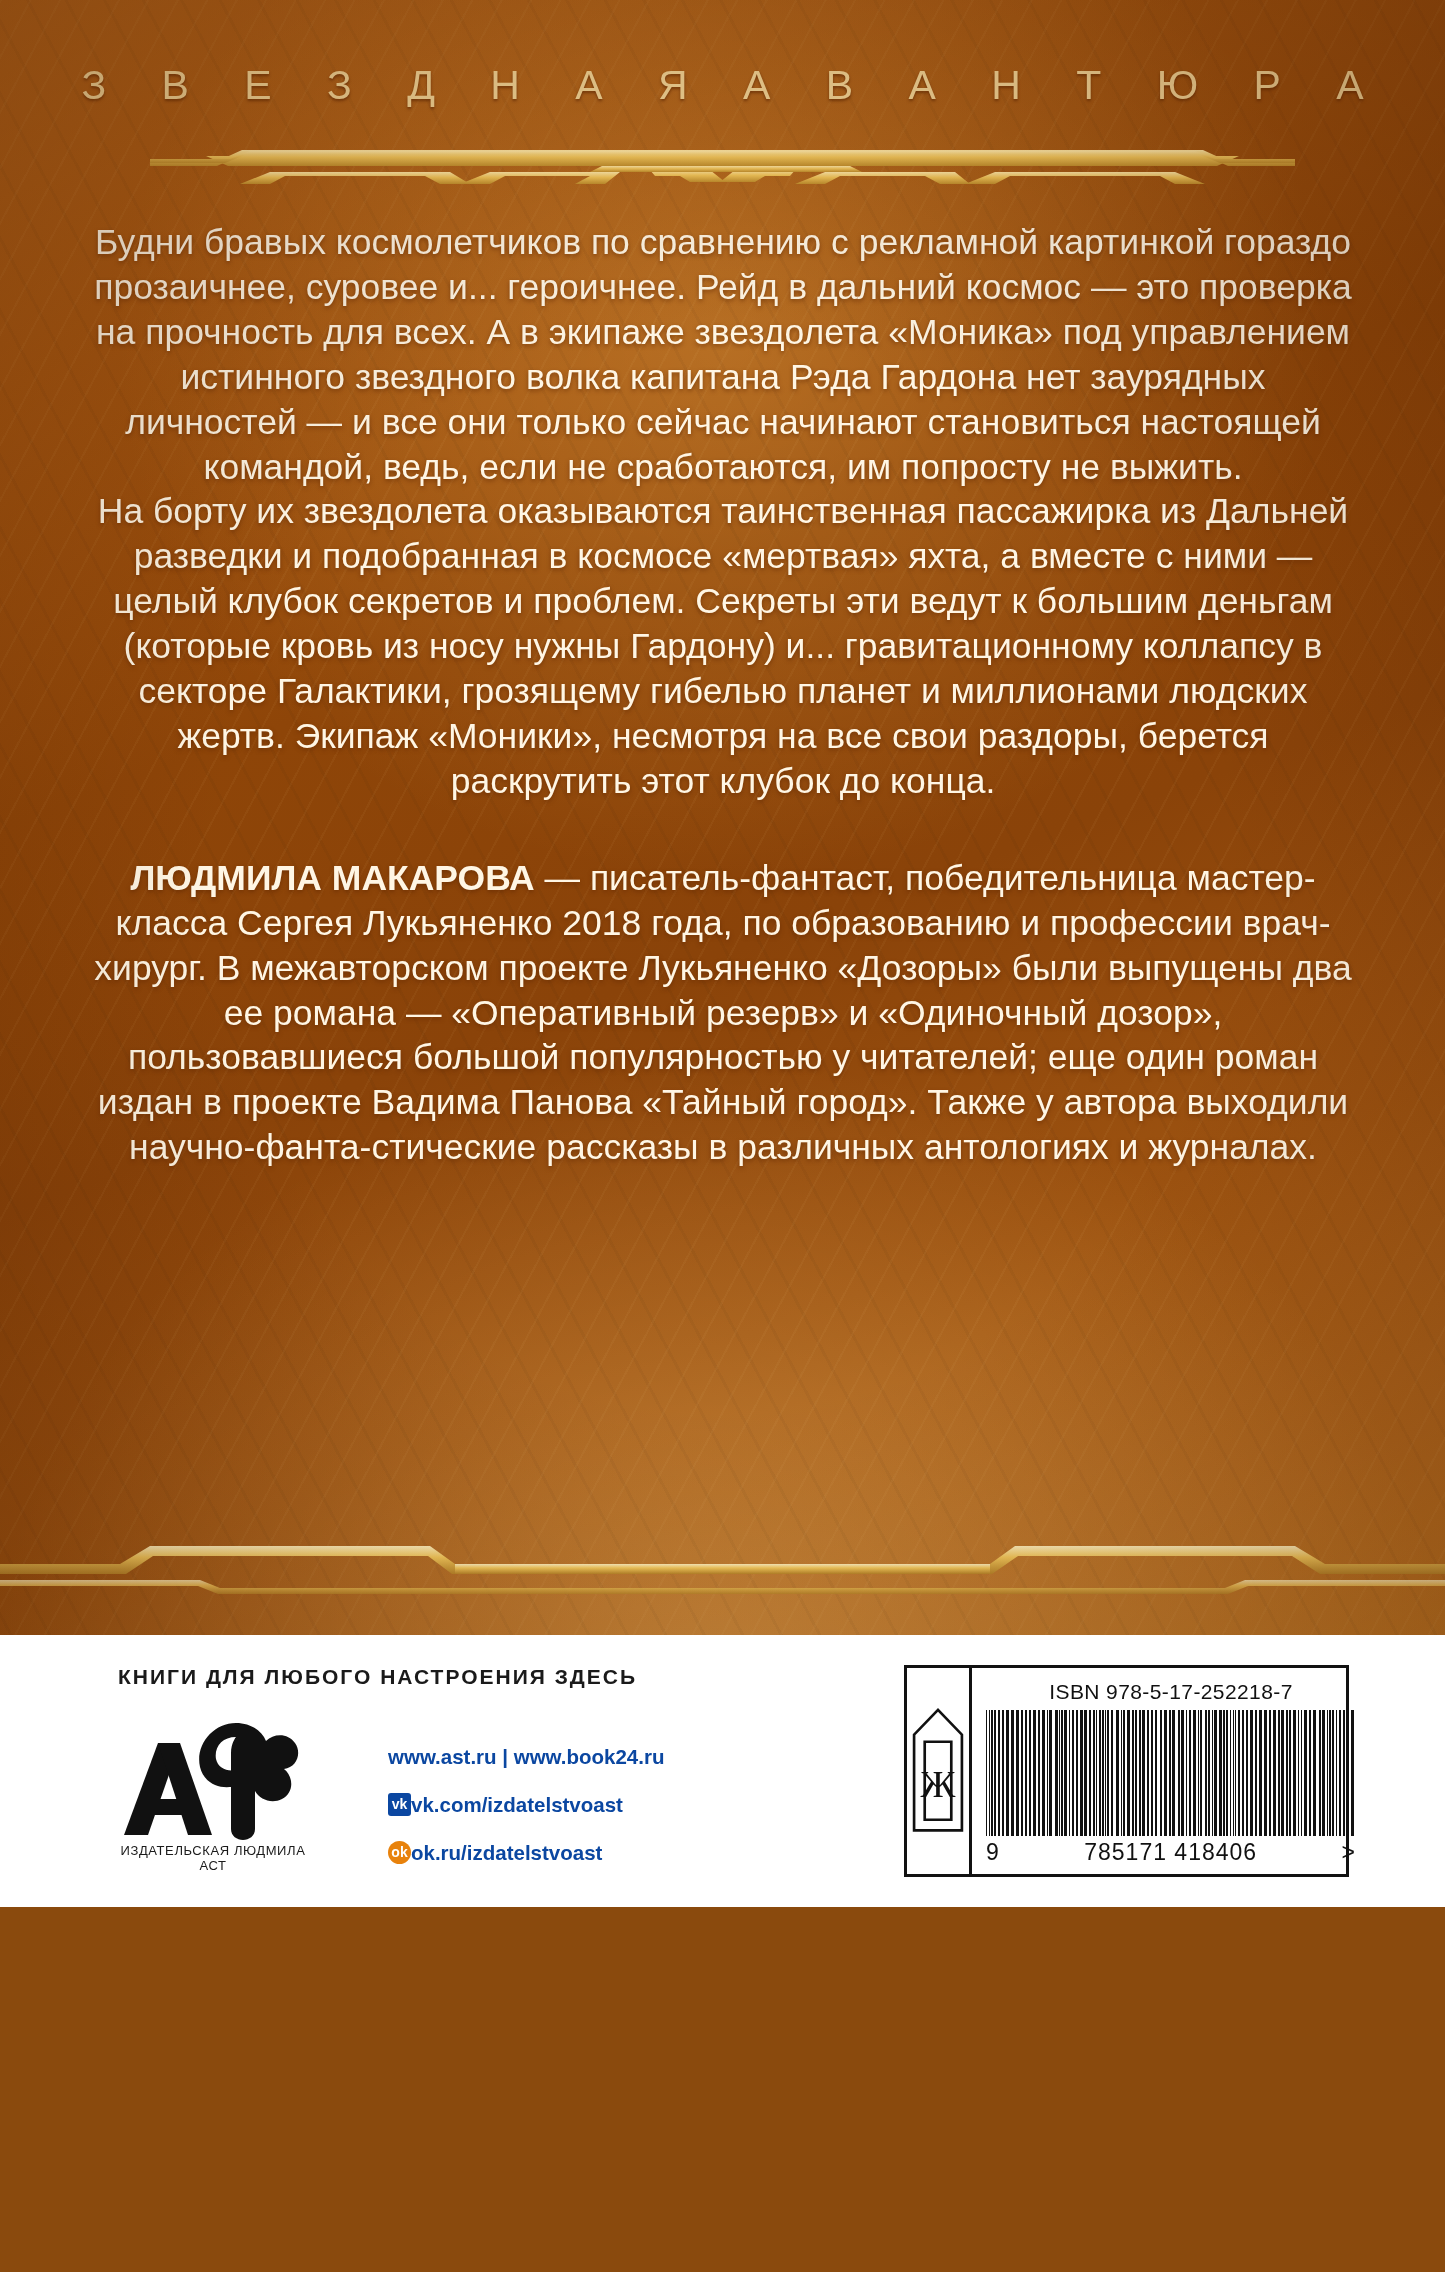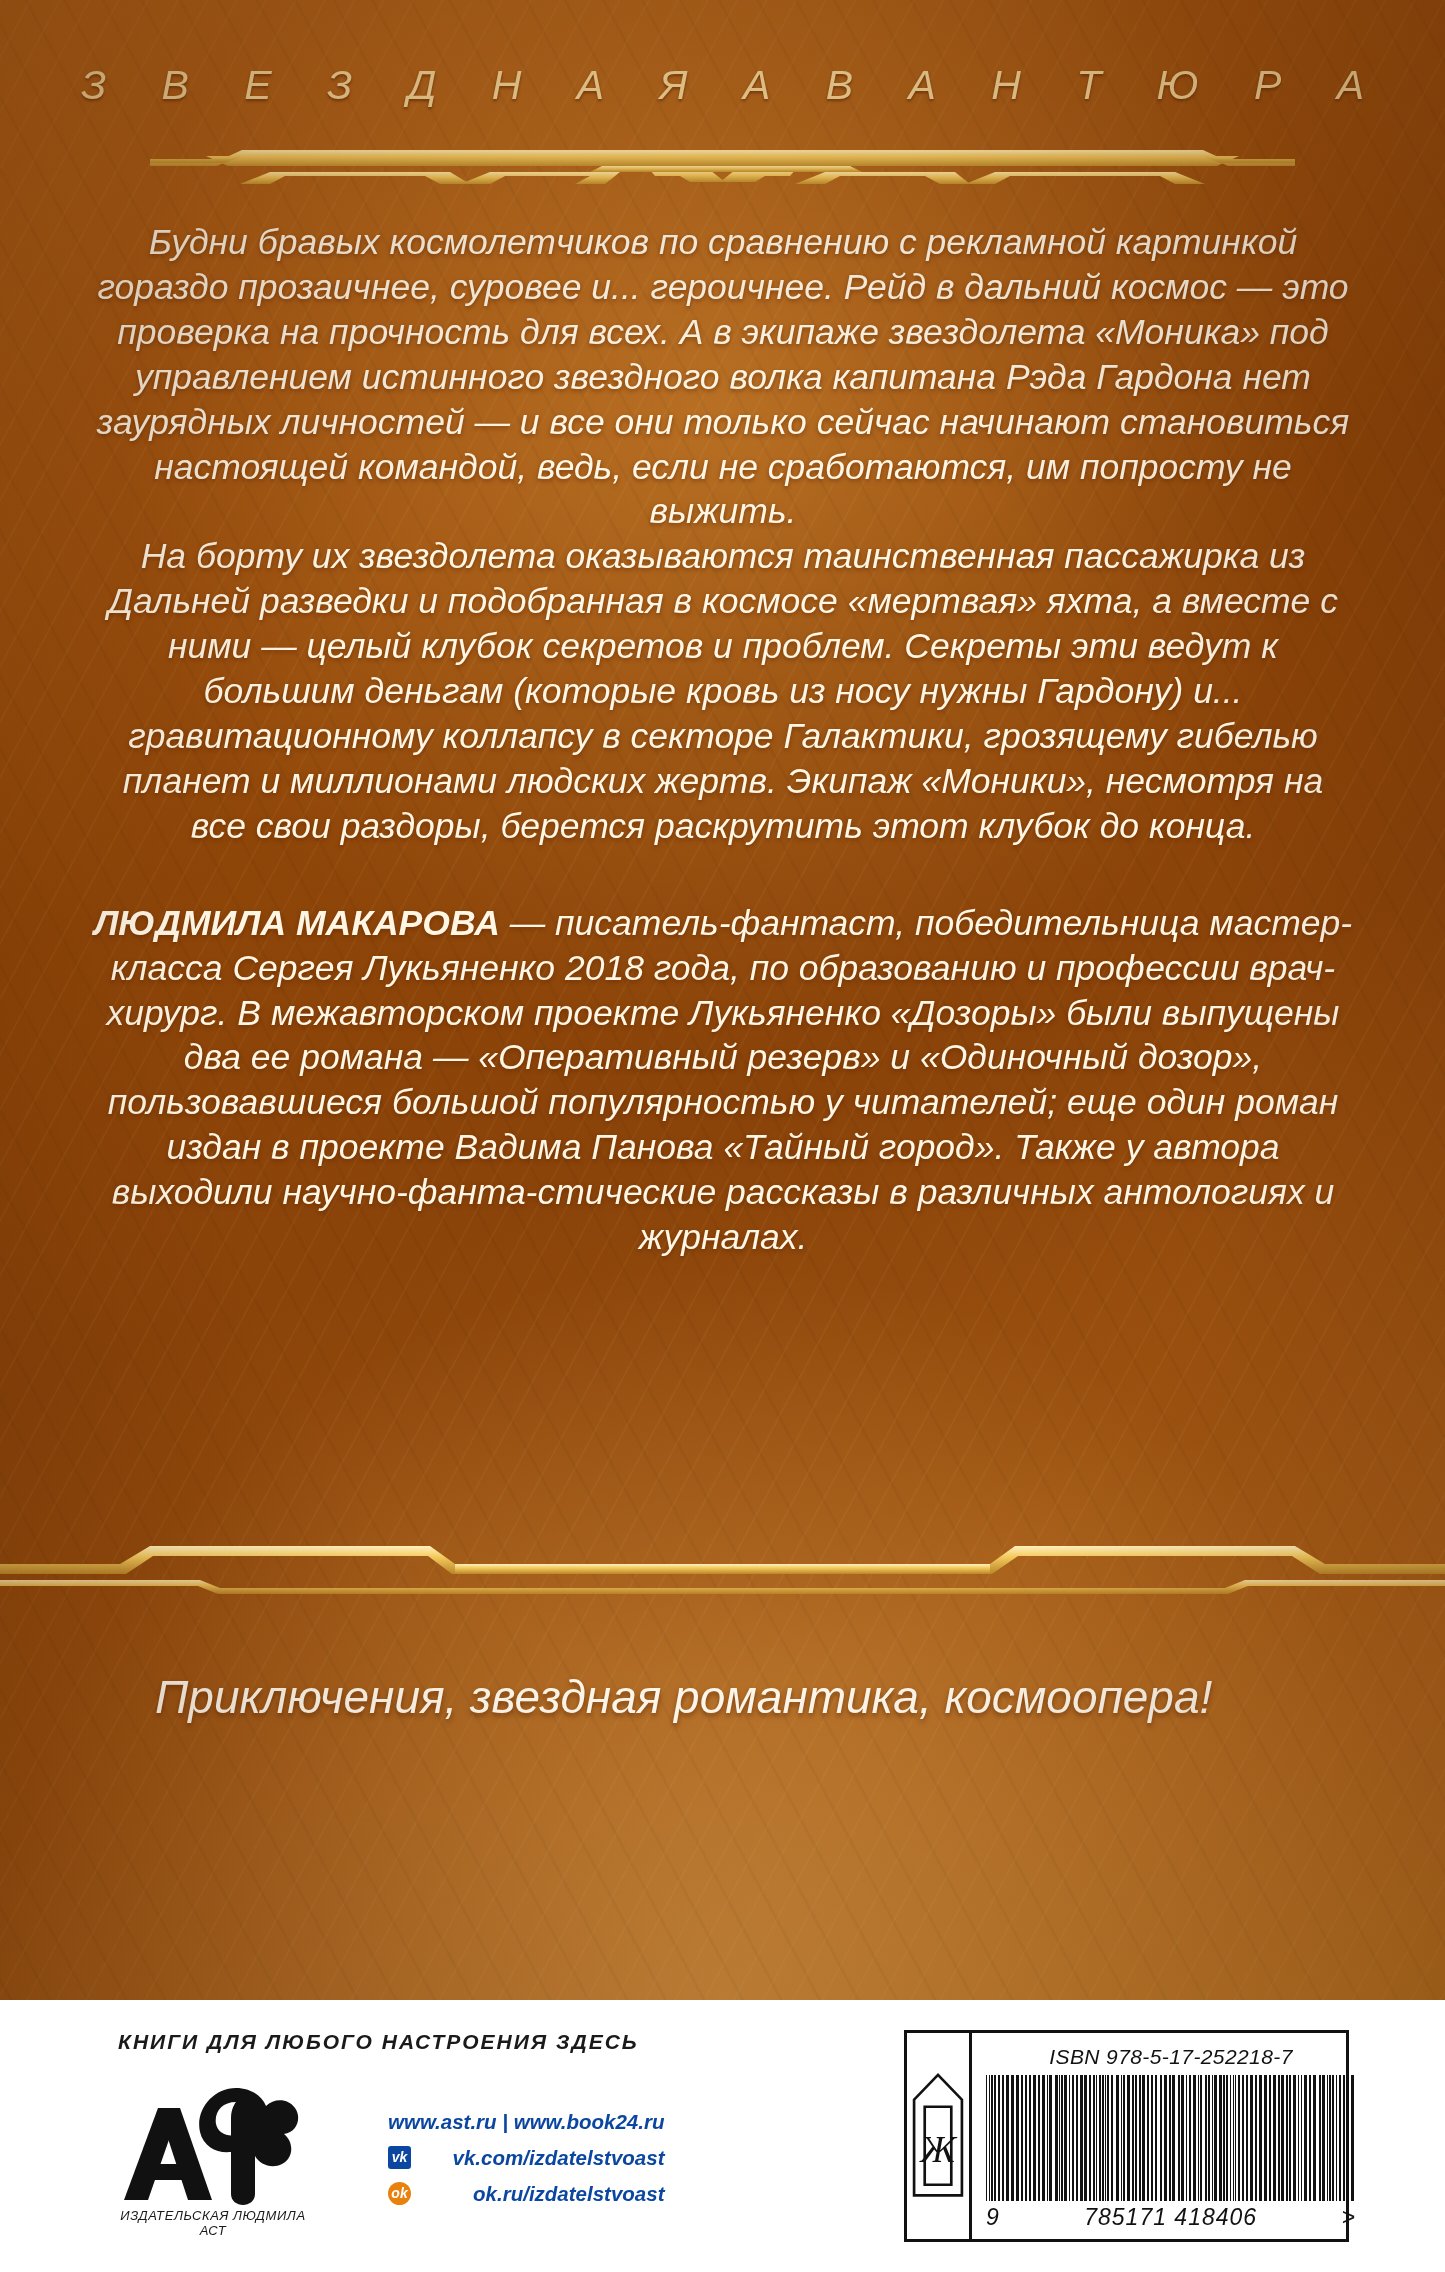"КНИГИ ДЛЯ ЛЮБОГО НАСТРОЕНИЯ ЗДЕСЬ" .cover { font-style: italic -> none; height: 2272px -> 1907px }
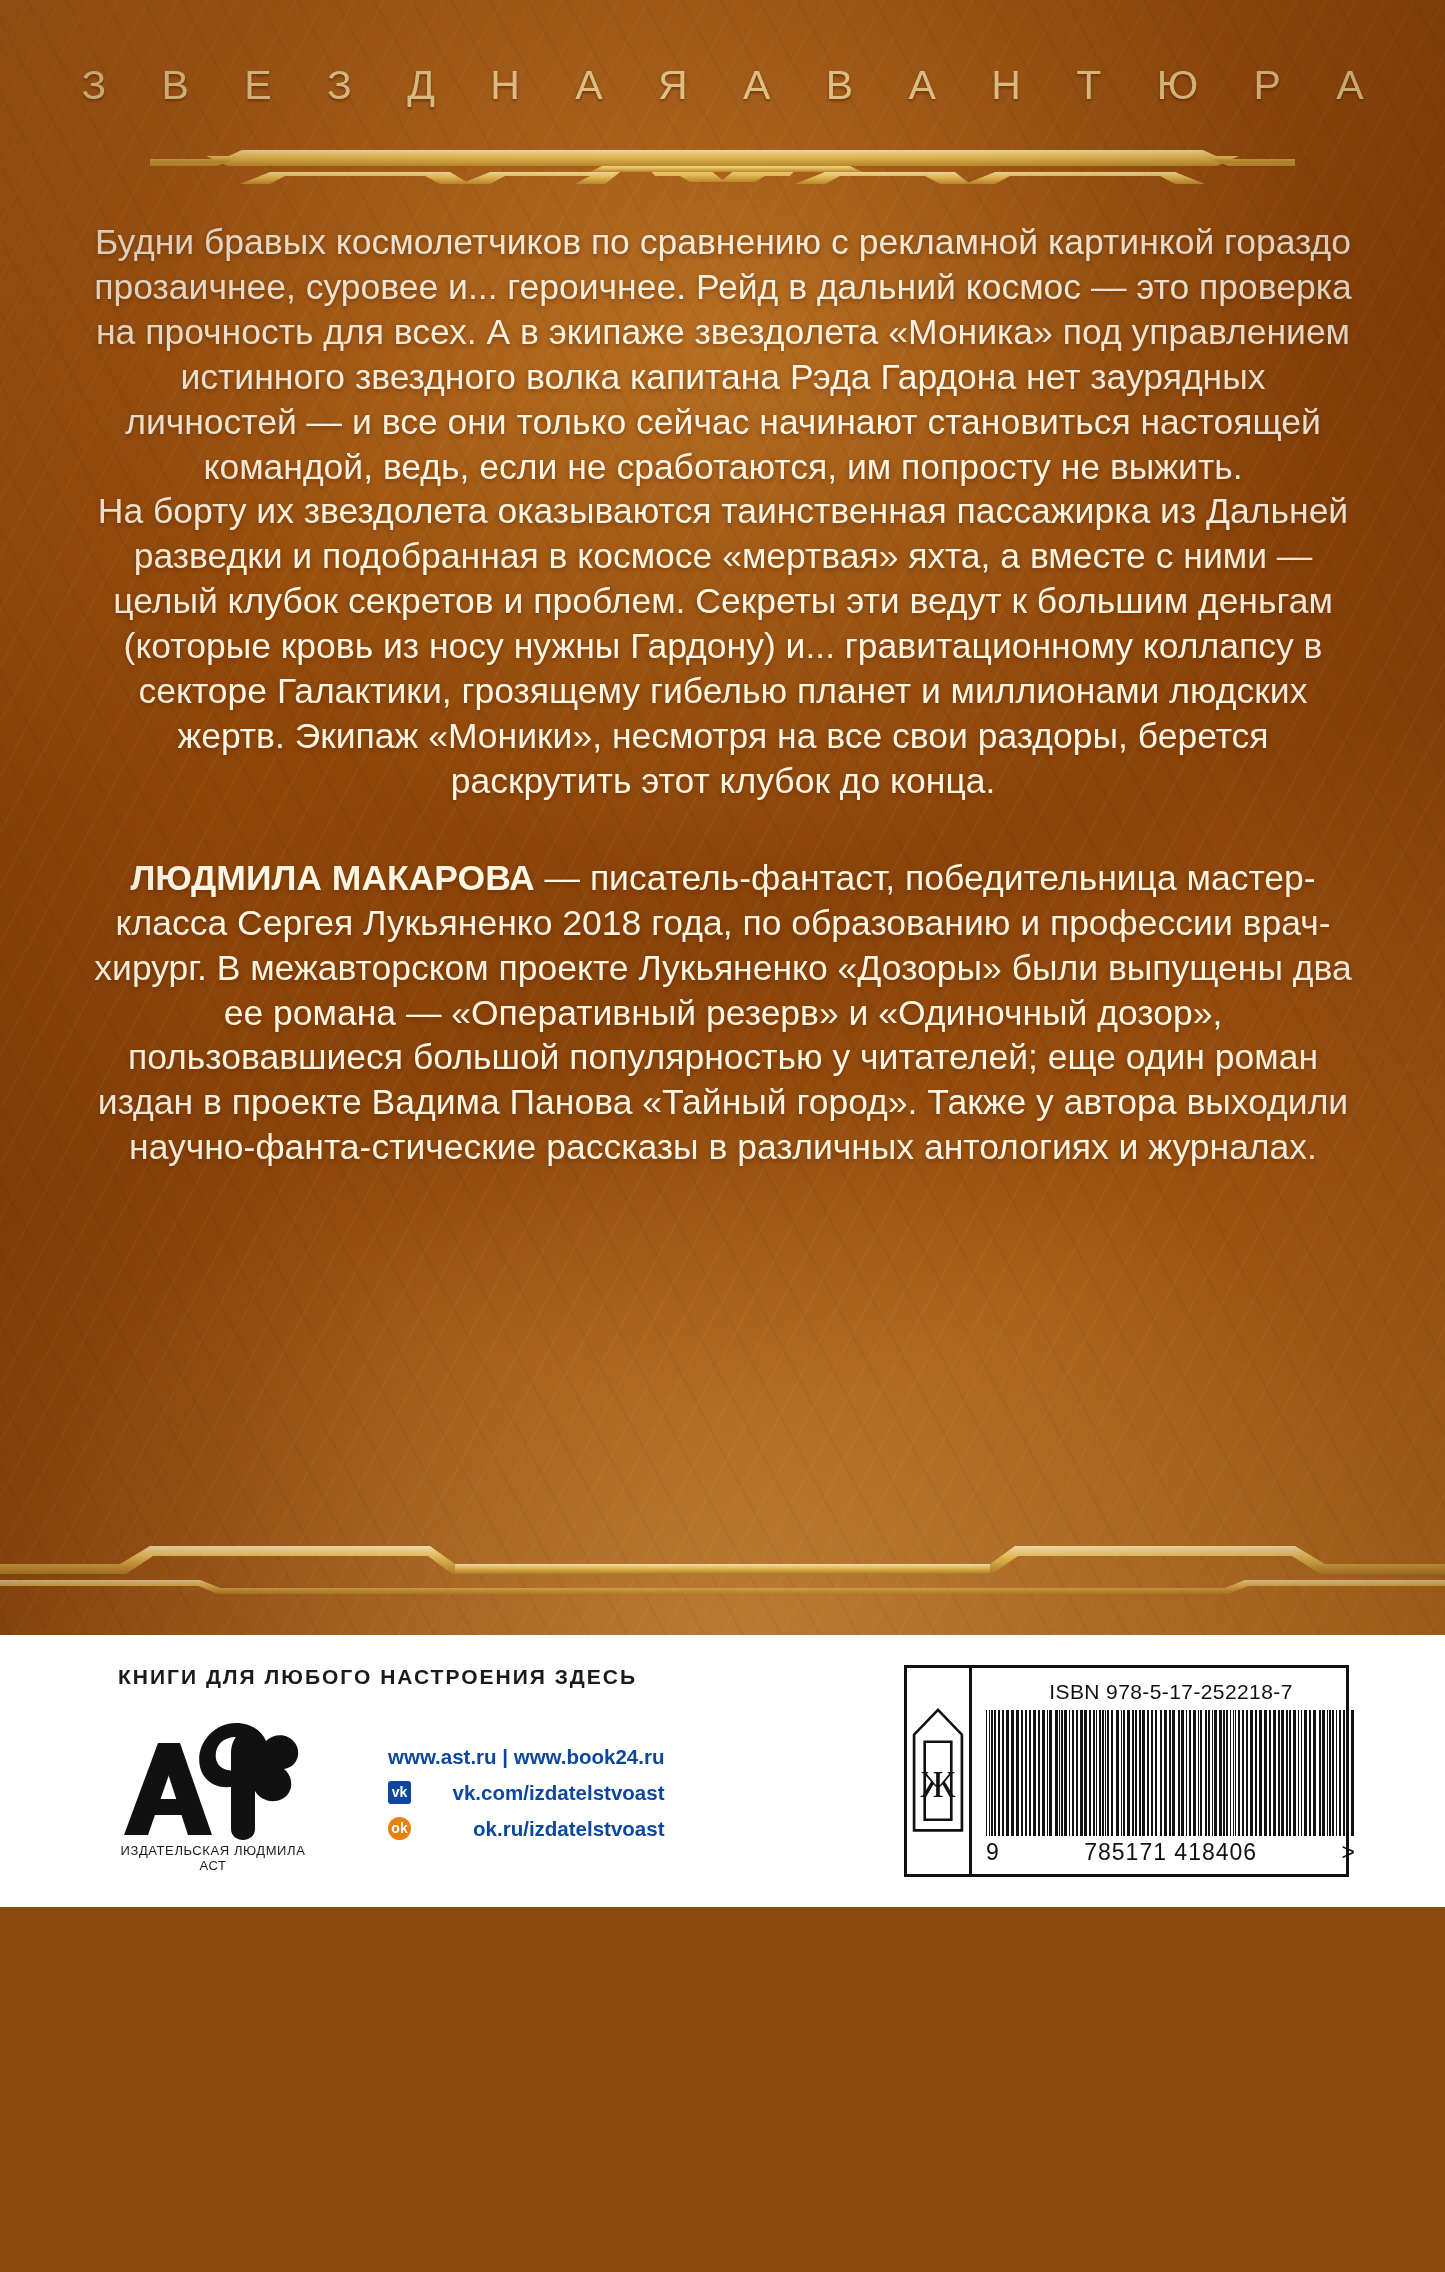"vk" .soc-line { justify-content: space-between -> none; margin-top: 4px -> 16px }
